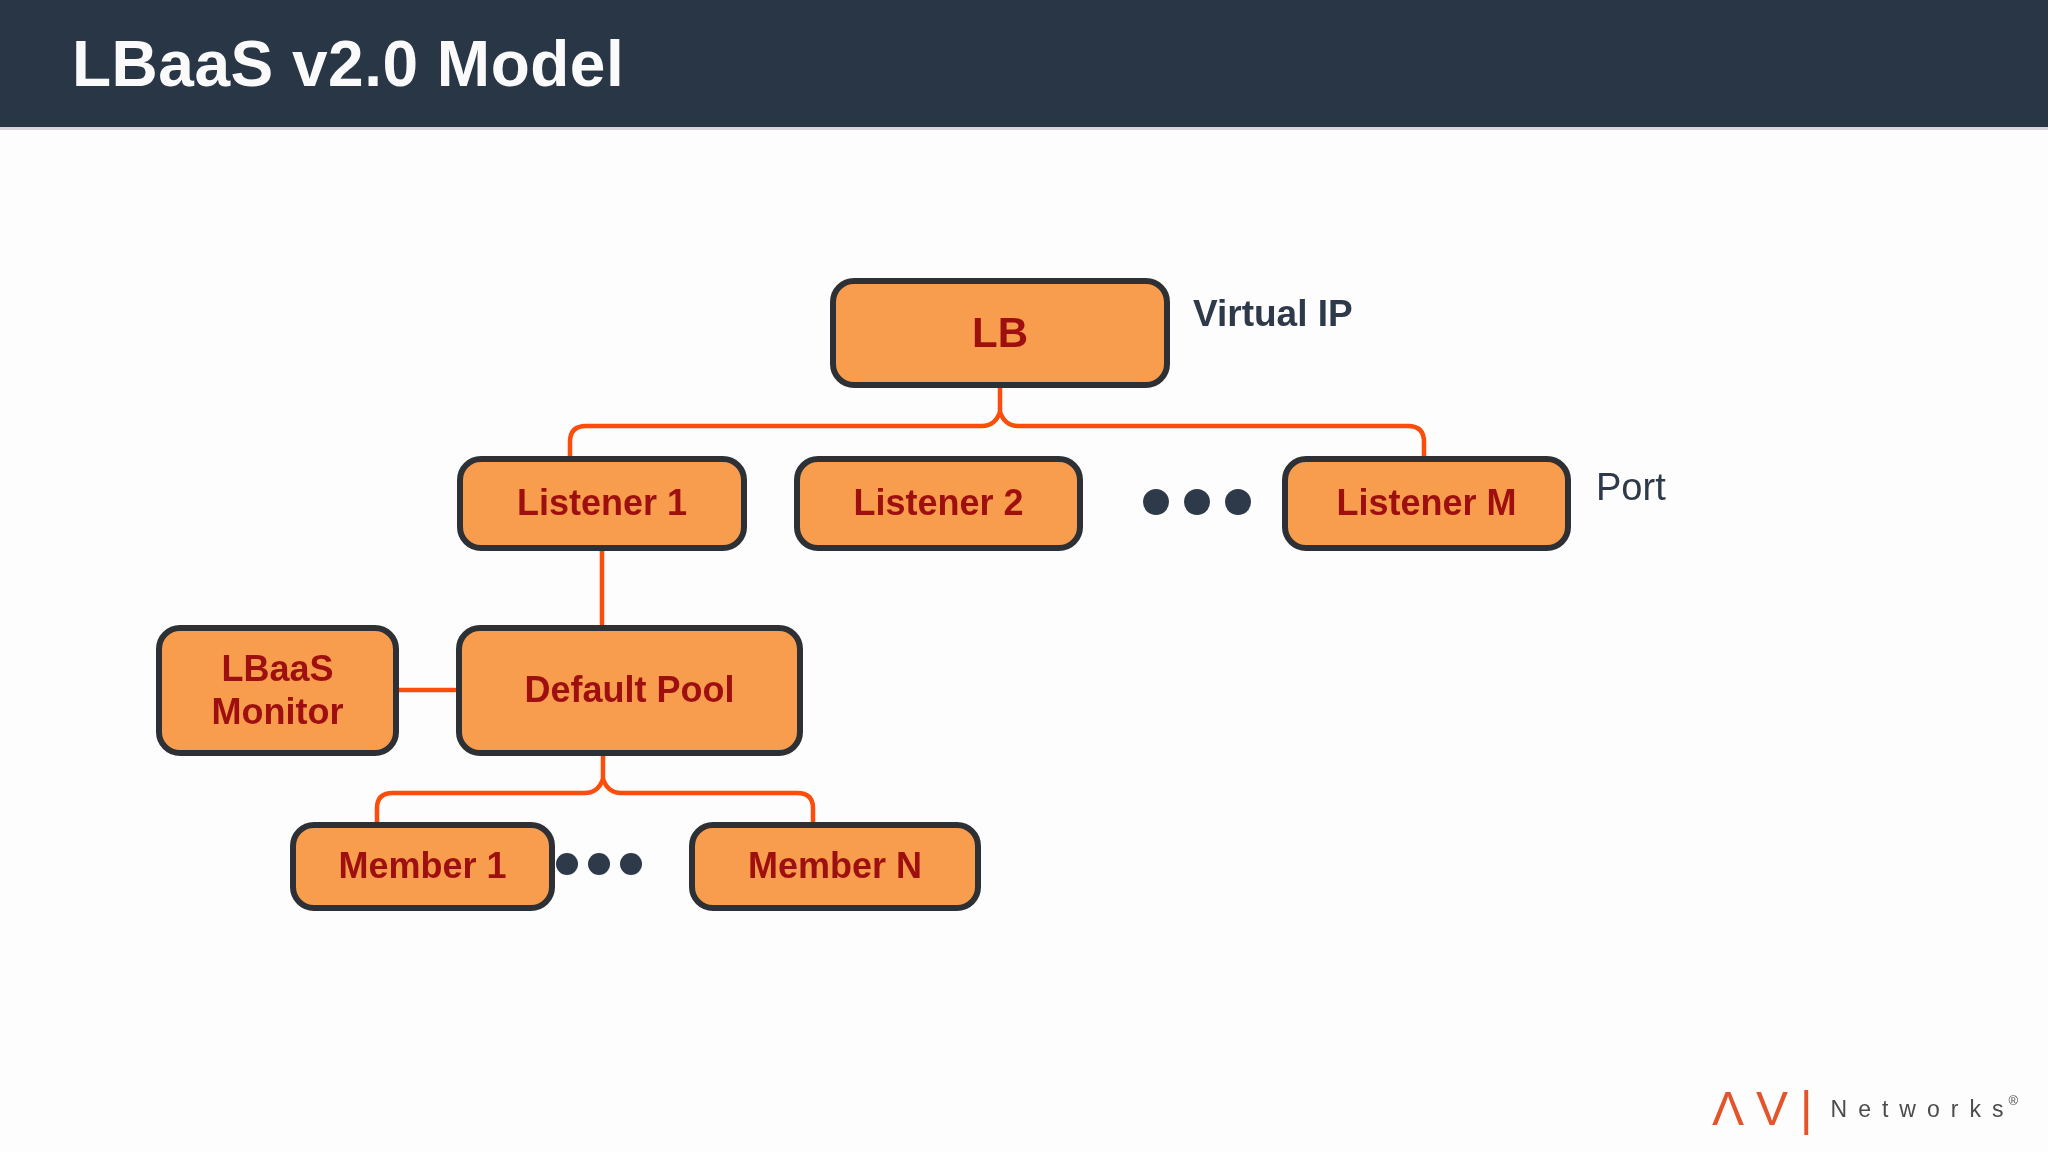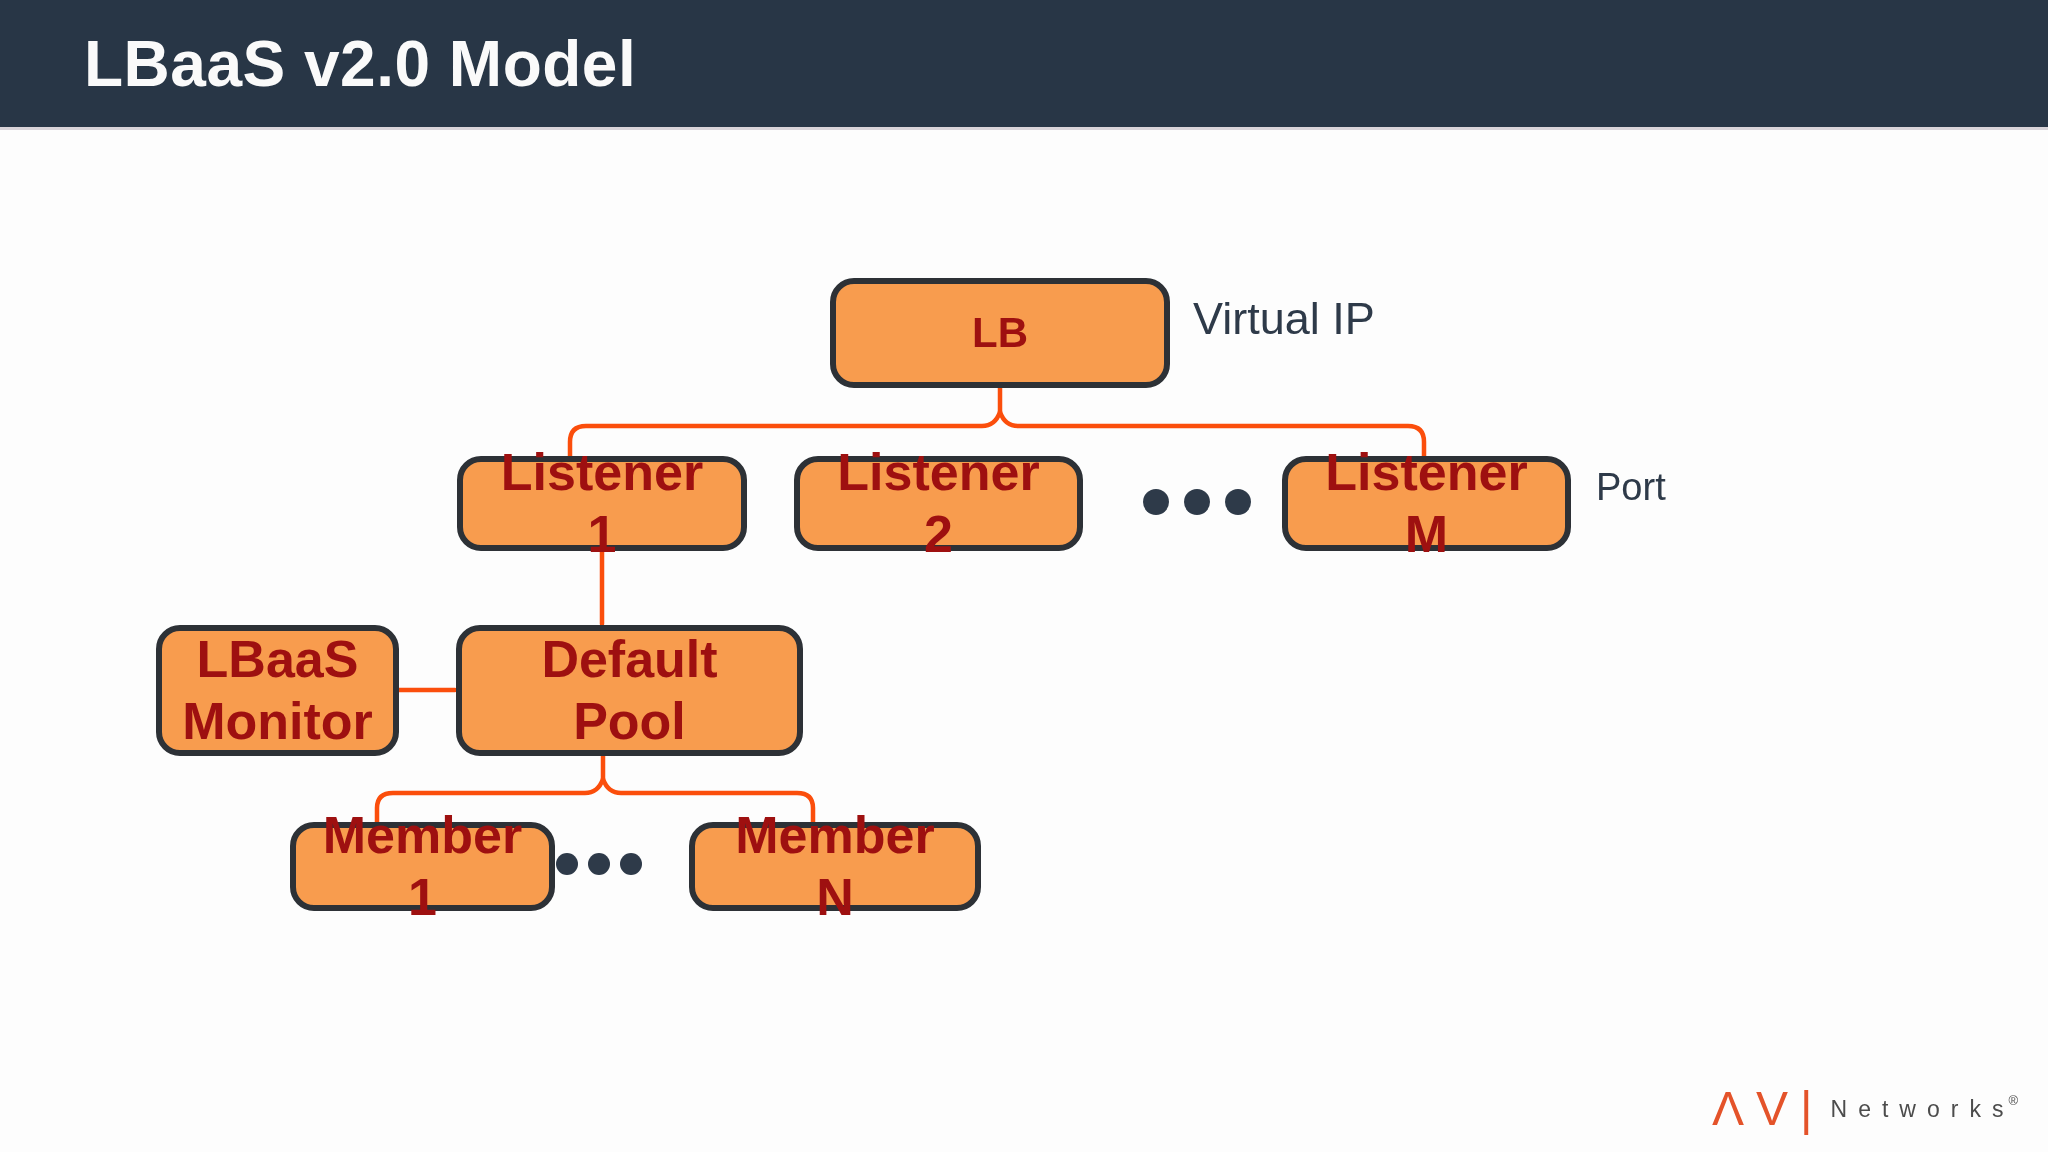"LBaaS v2.0 Model" .titlebar { padding-left: 12px -> none }
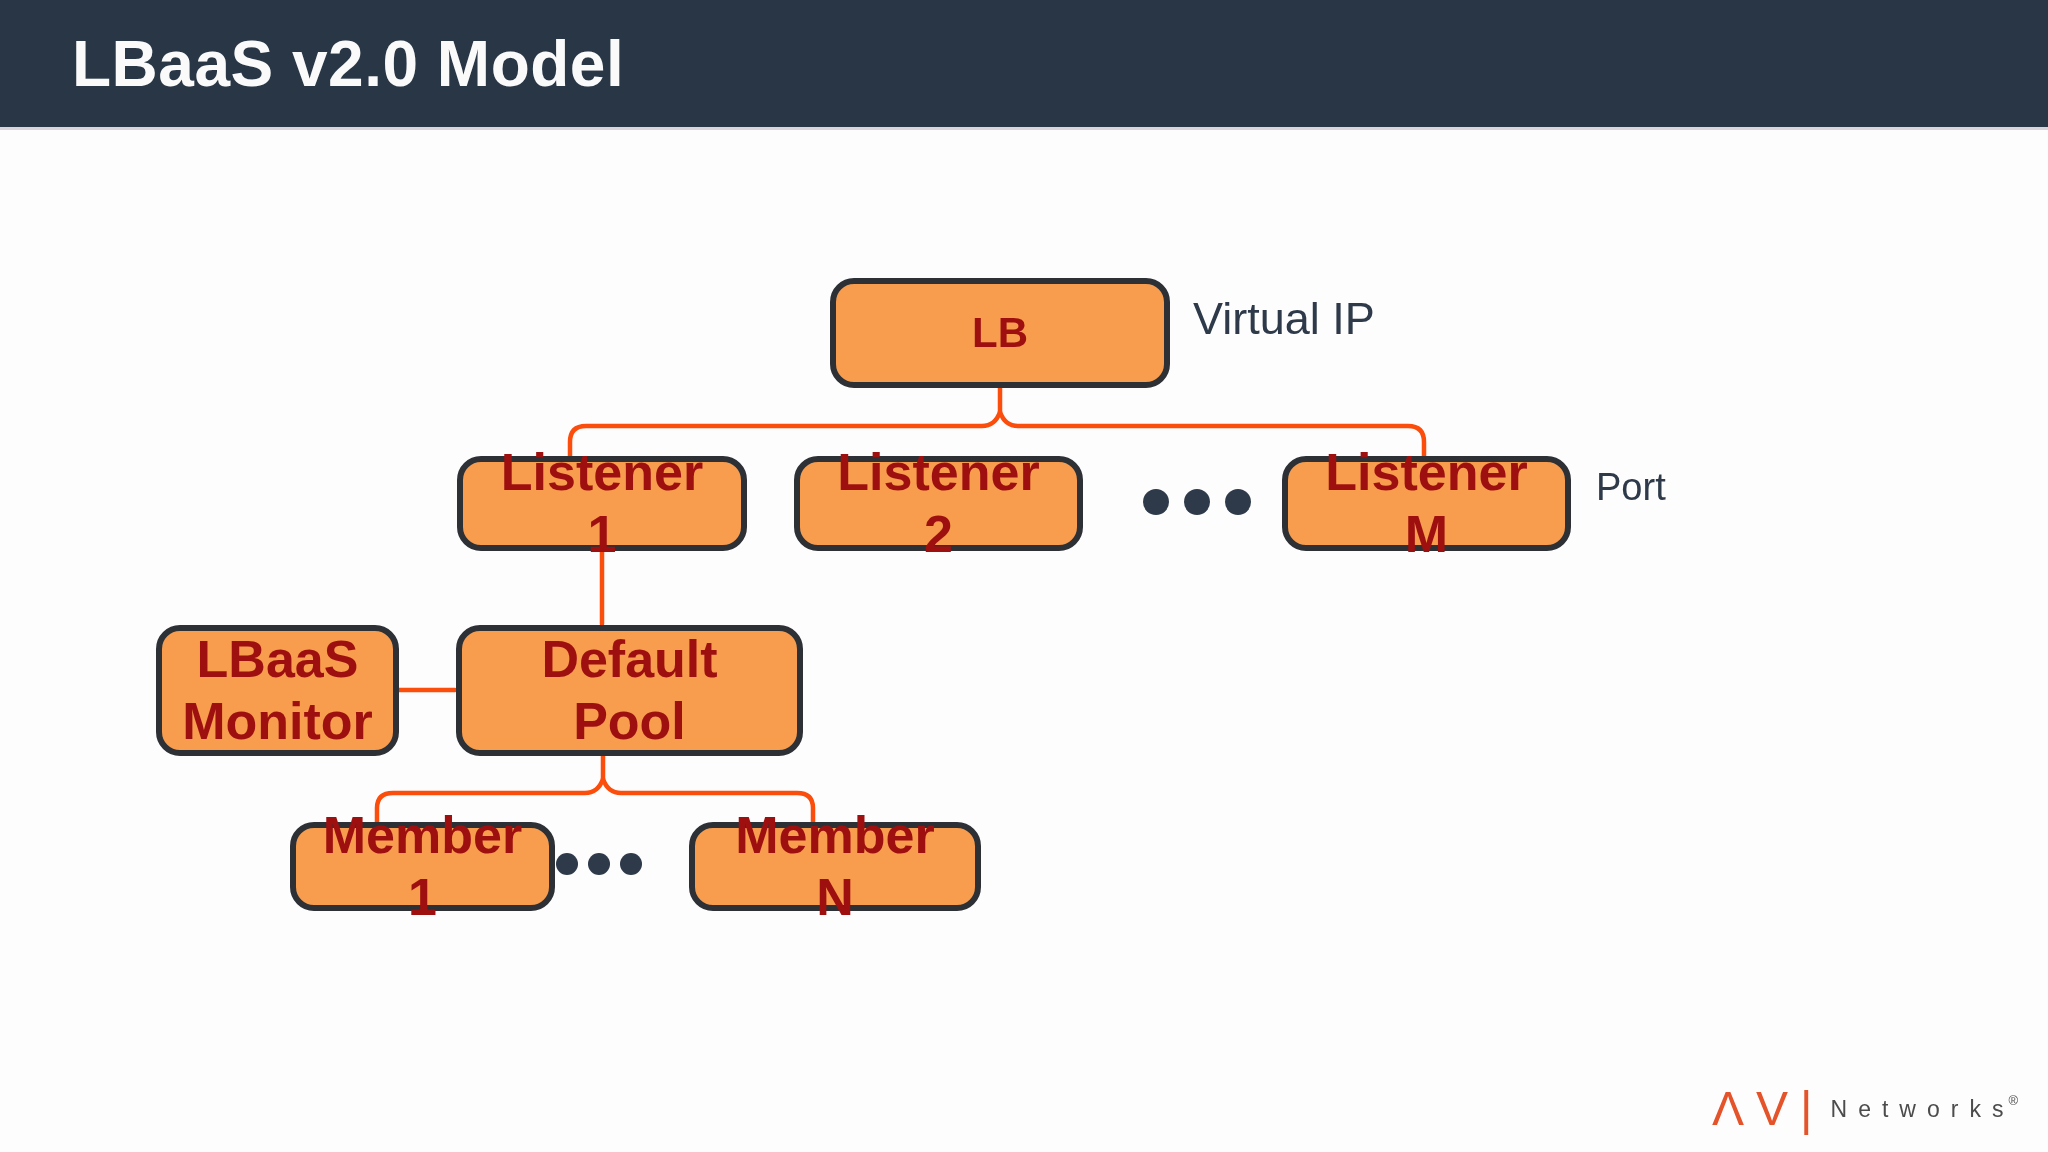"Virtual IP" .anno.virtual-ip { font-size: 45px -> 37px; font-weight: 400 -> 700 }
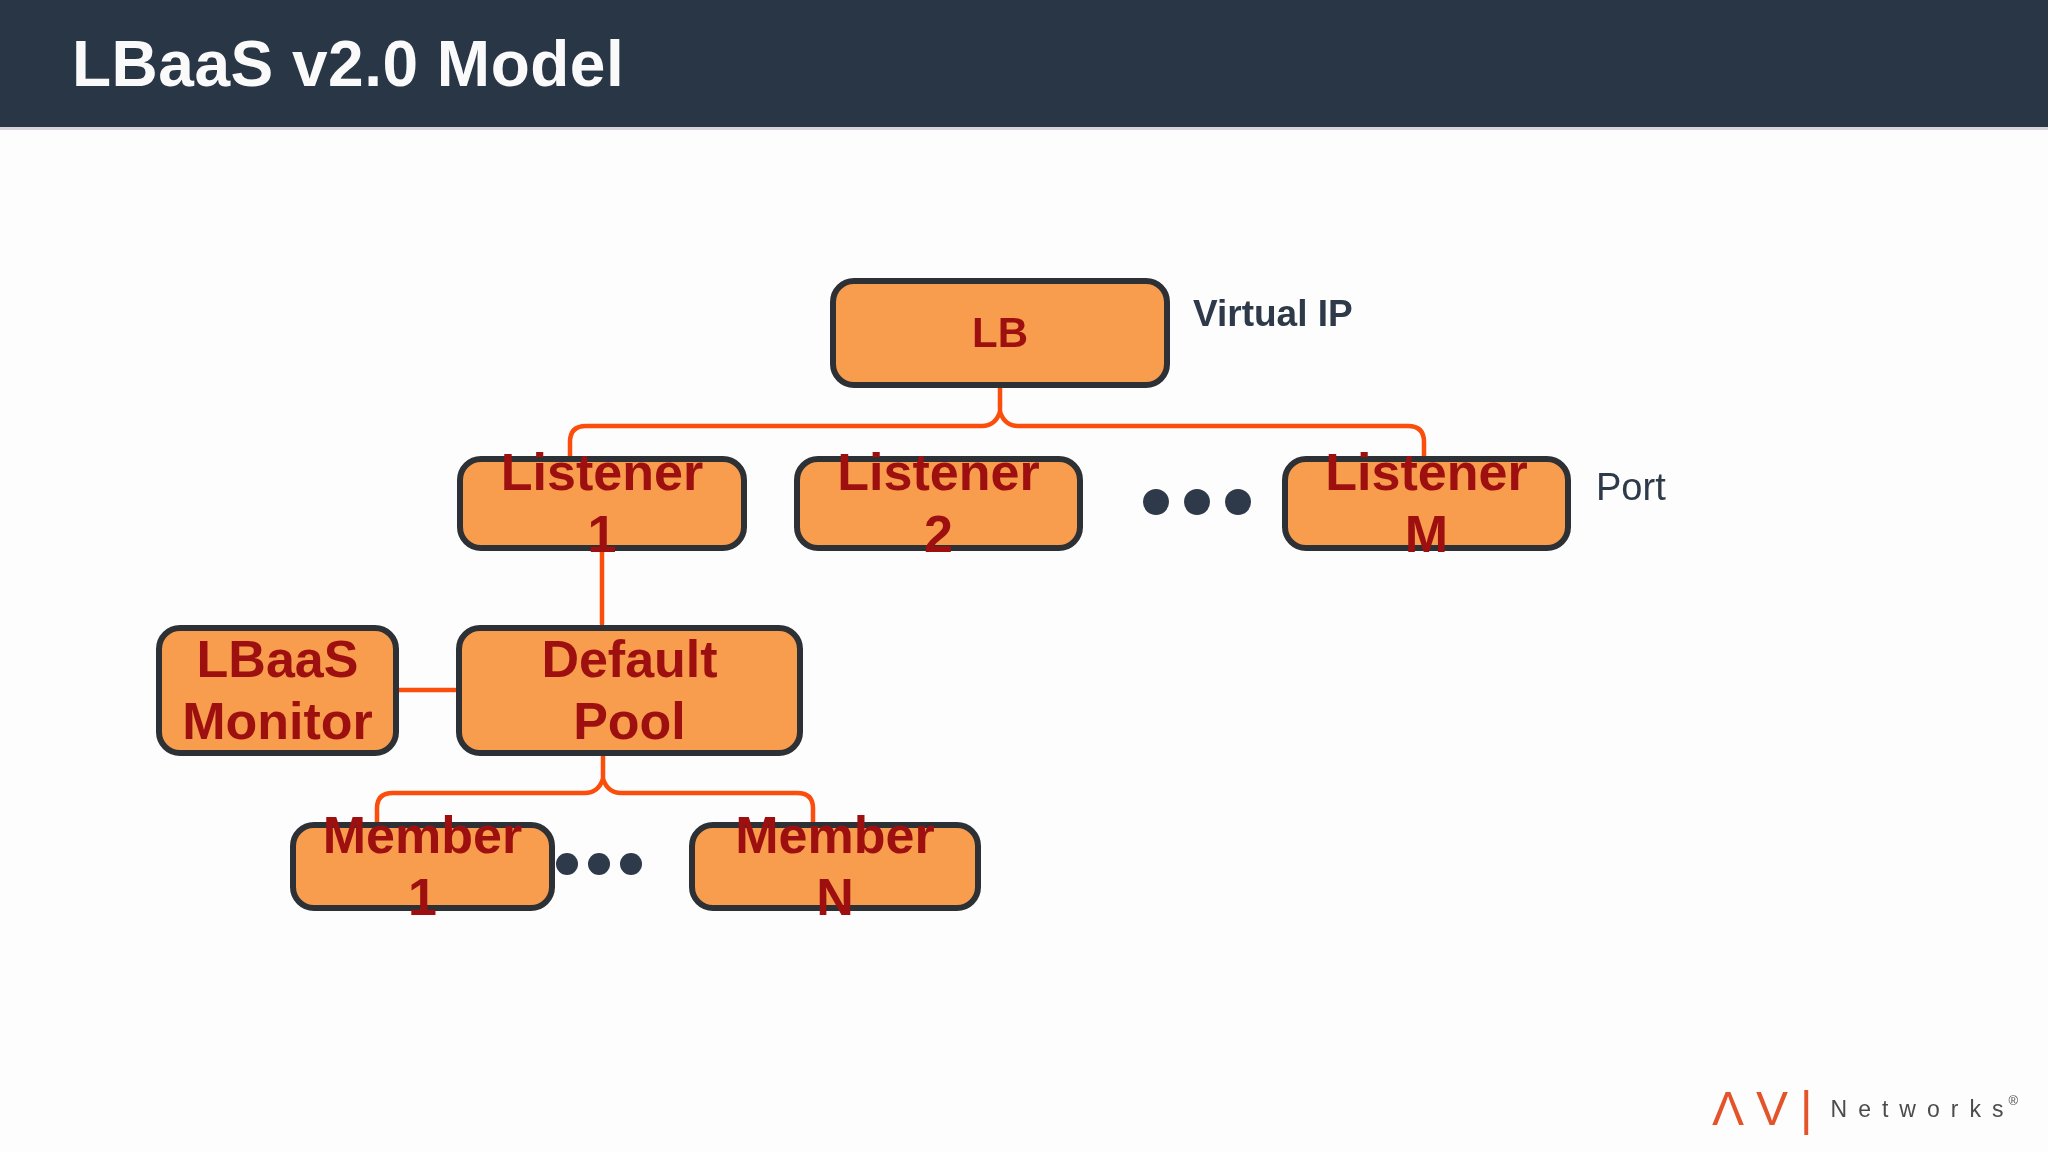"Listener 1" .node .node-label { font-size: 52px -> 36px }
